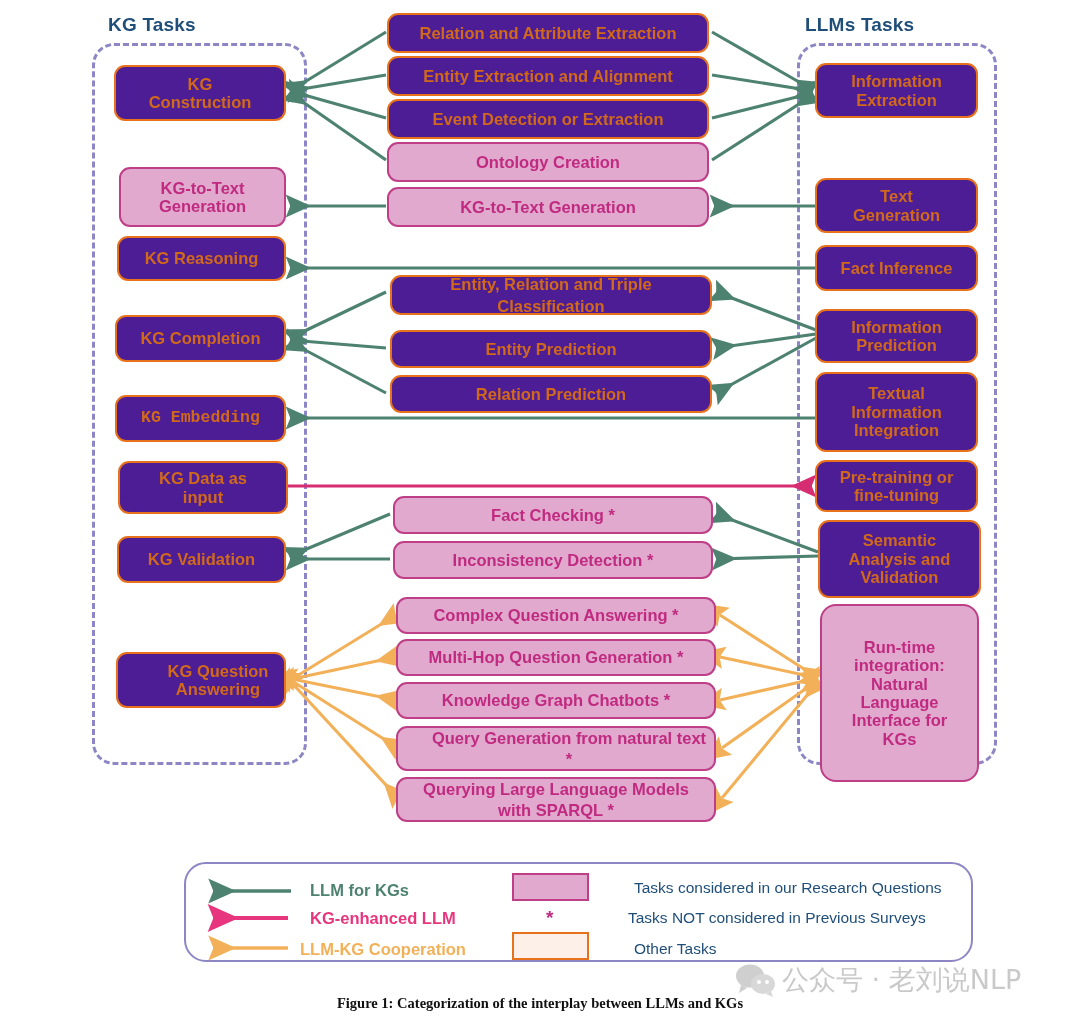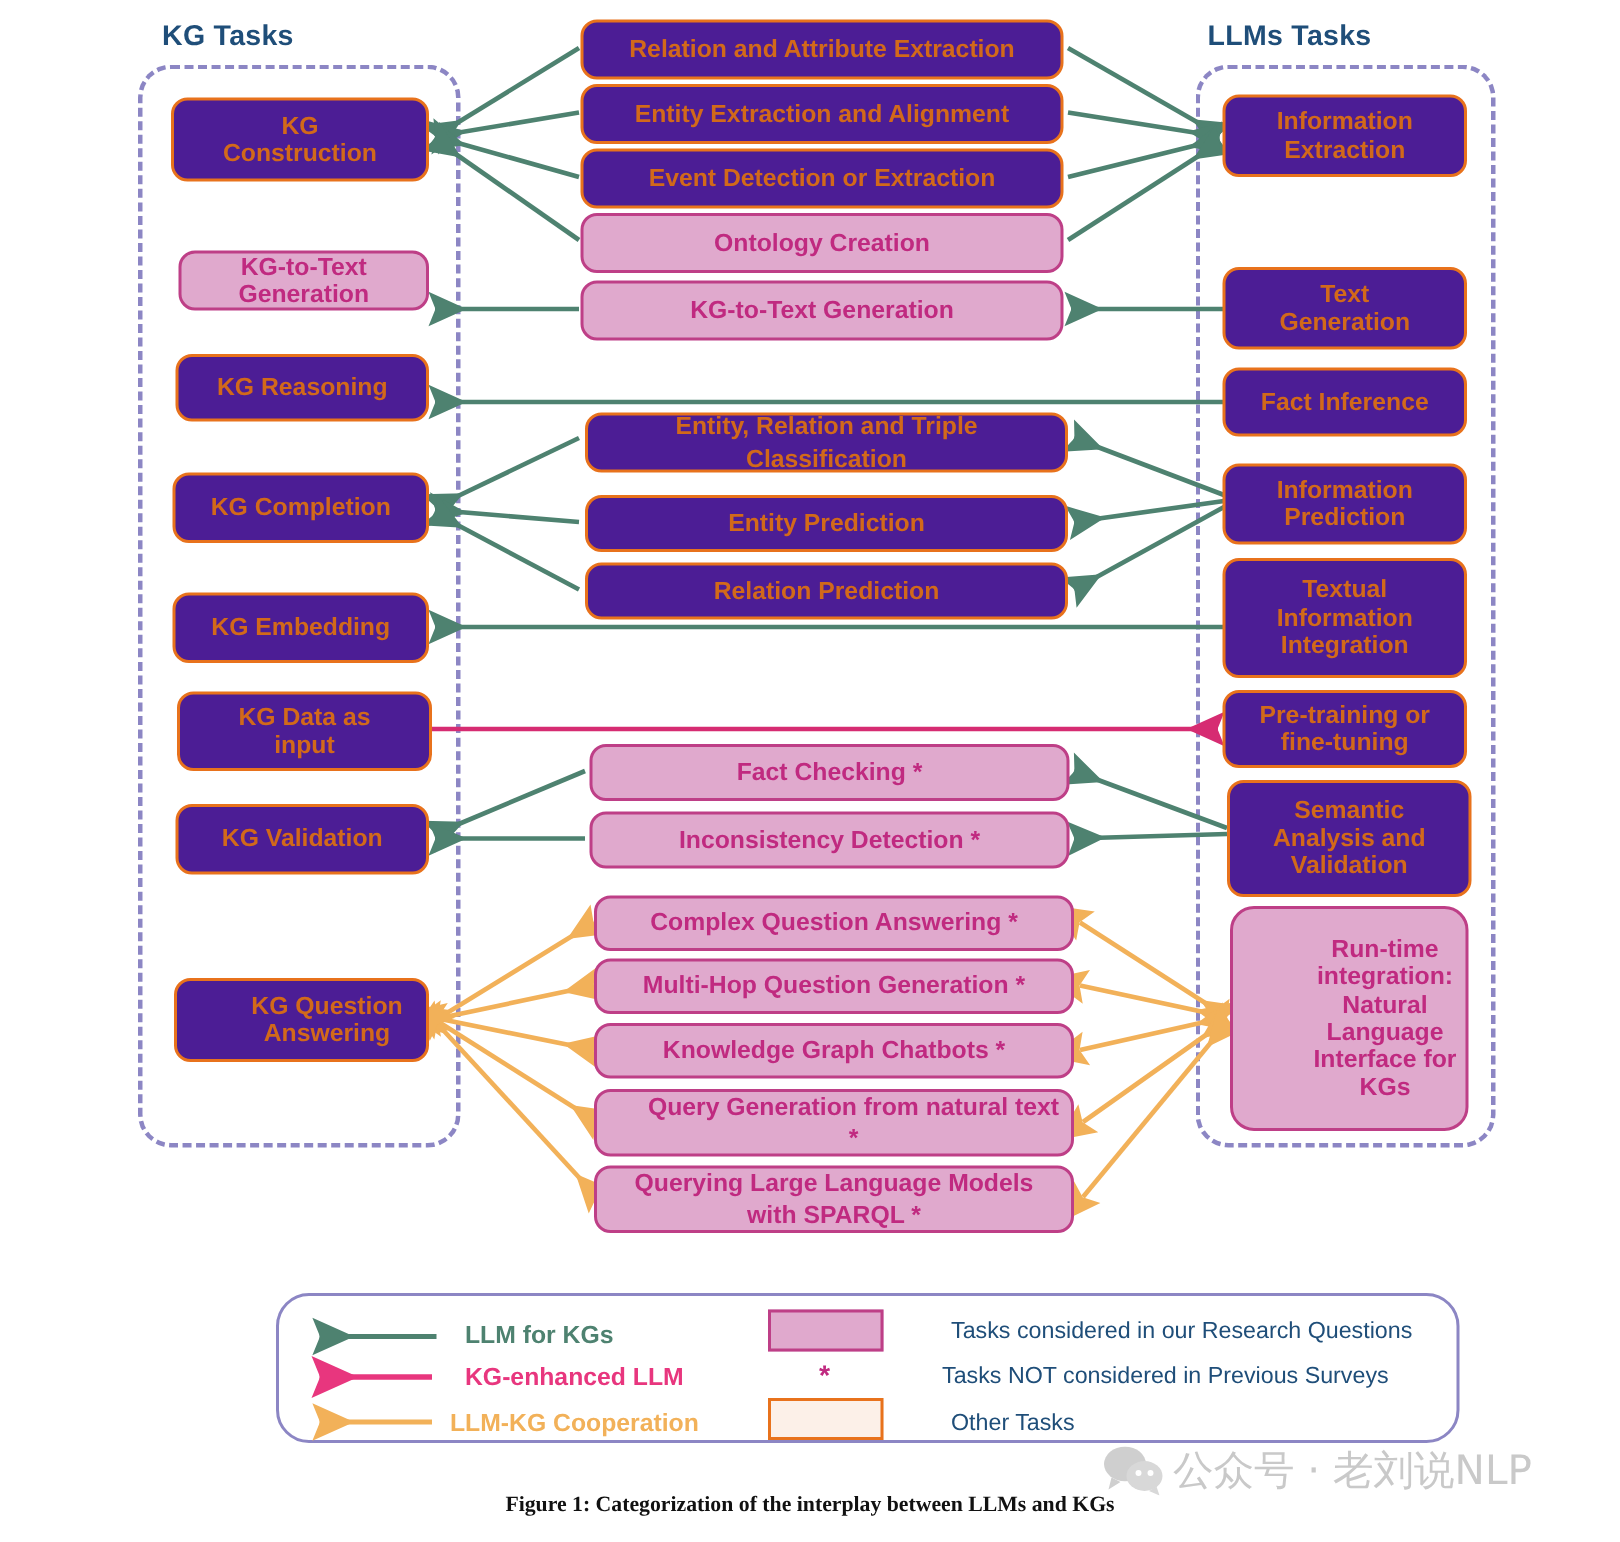"KG-to-Text" div.nodebox { height: 40px -> 60px }
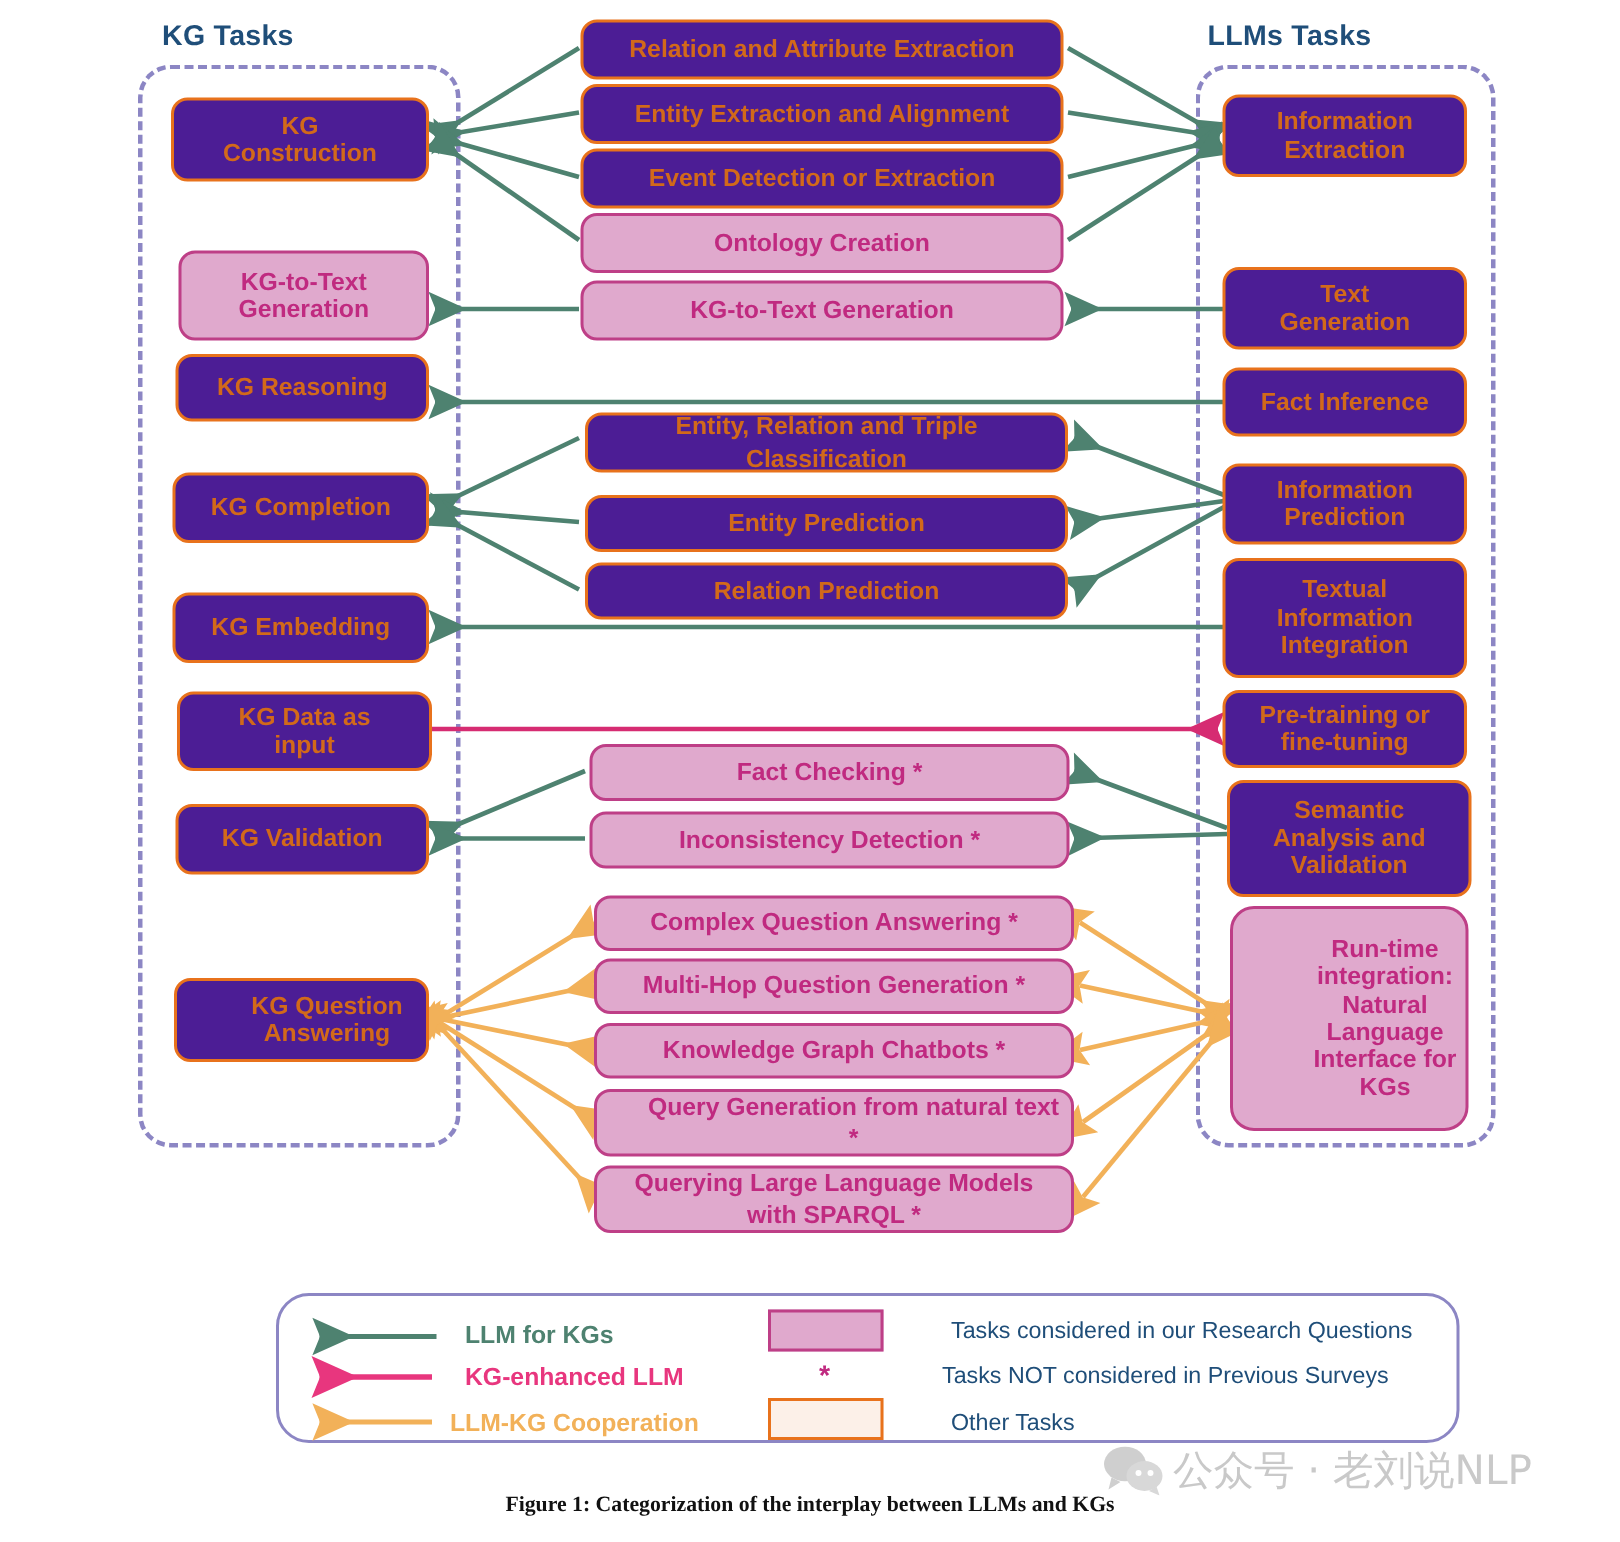"KG Embedding" div.nodebox { font-family: none -> Liberation Mono, monospace }
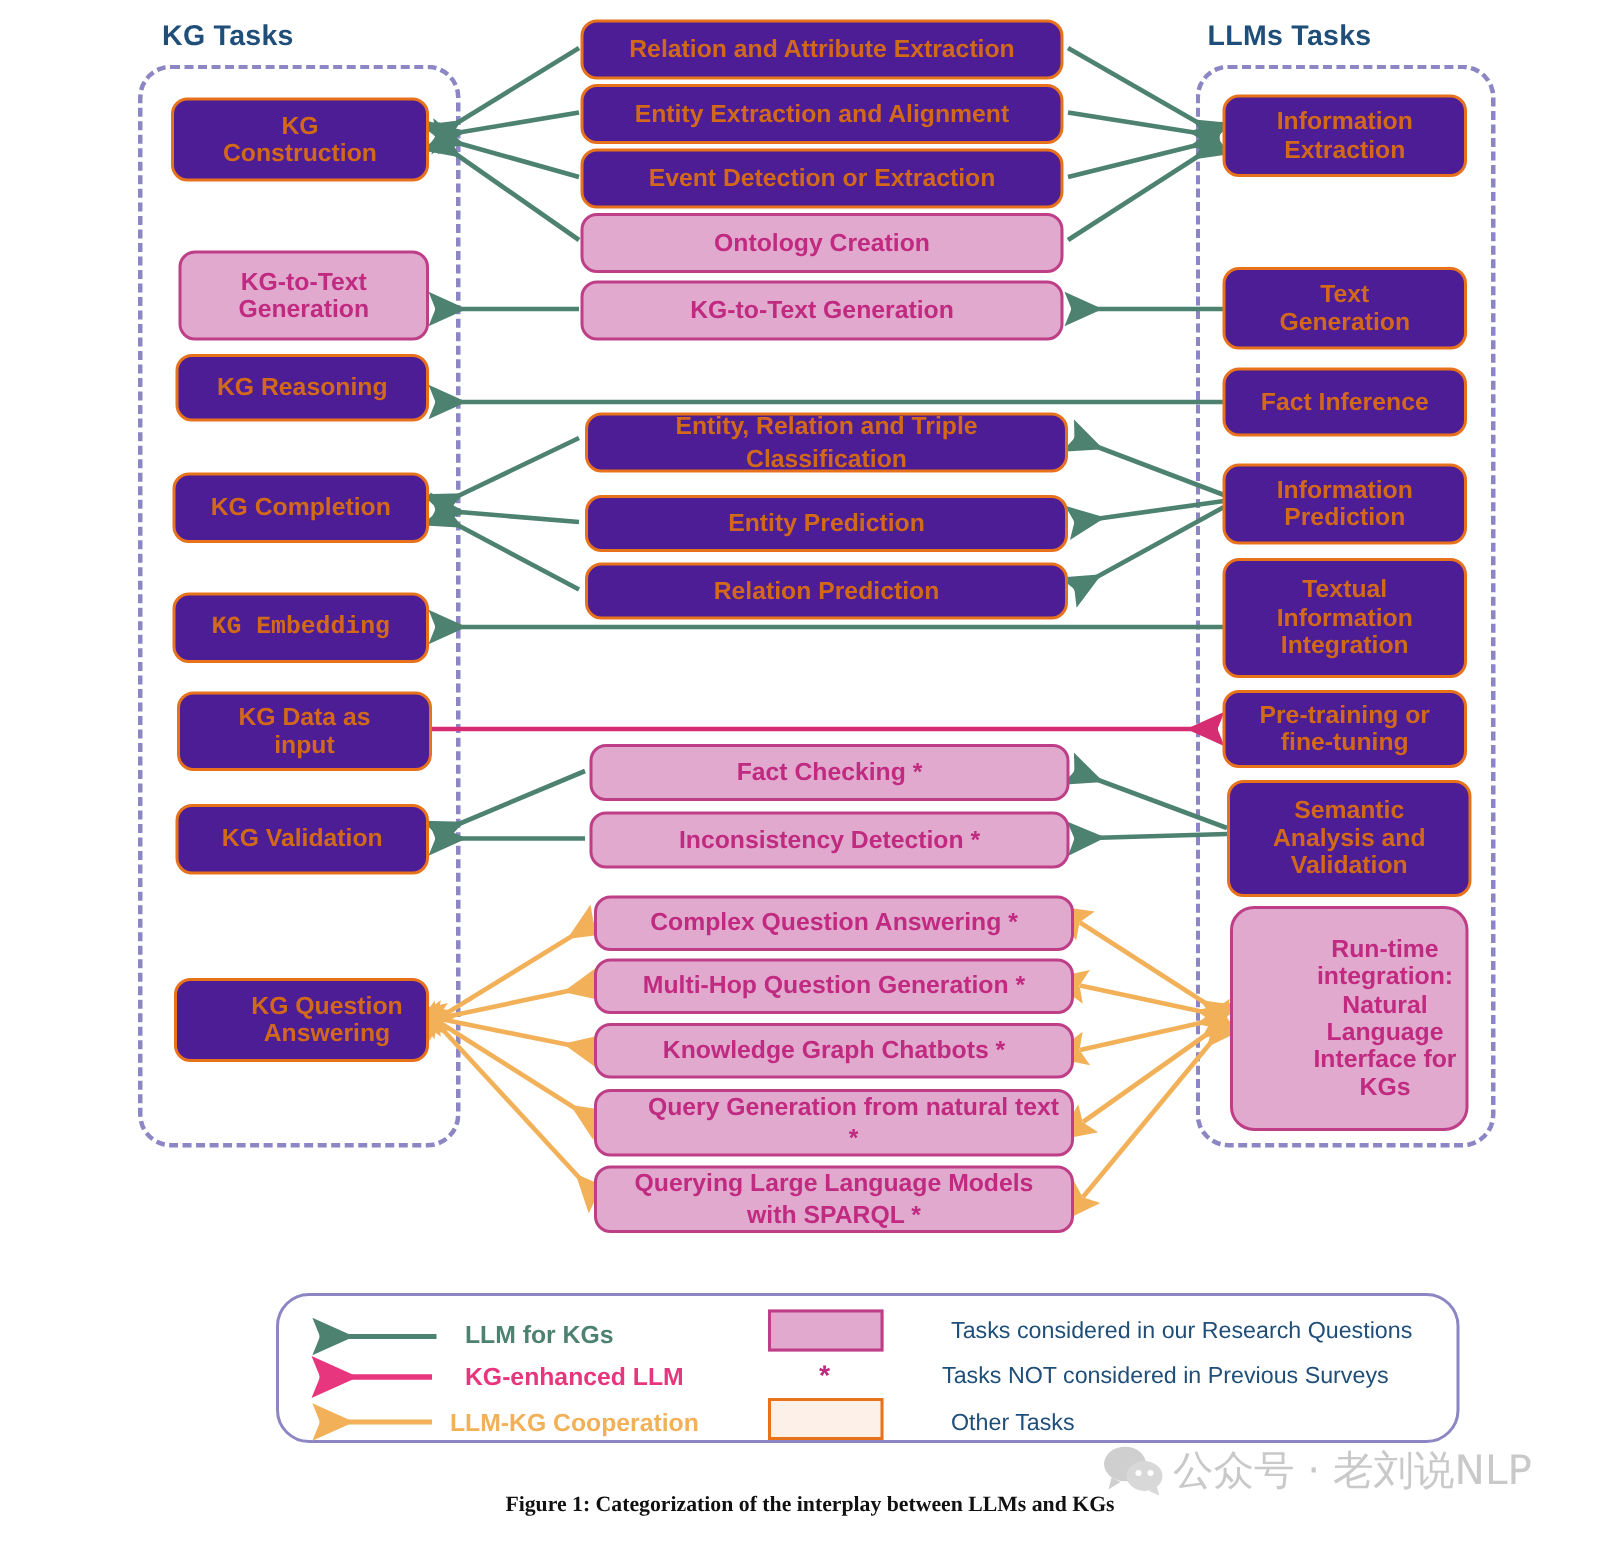"Run-time" div.nodebox { height: 150px -> 178px; justify-content: flex-end -> none }
